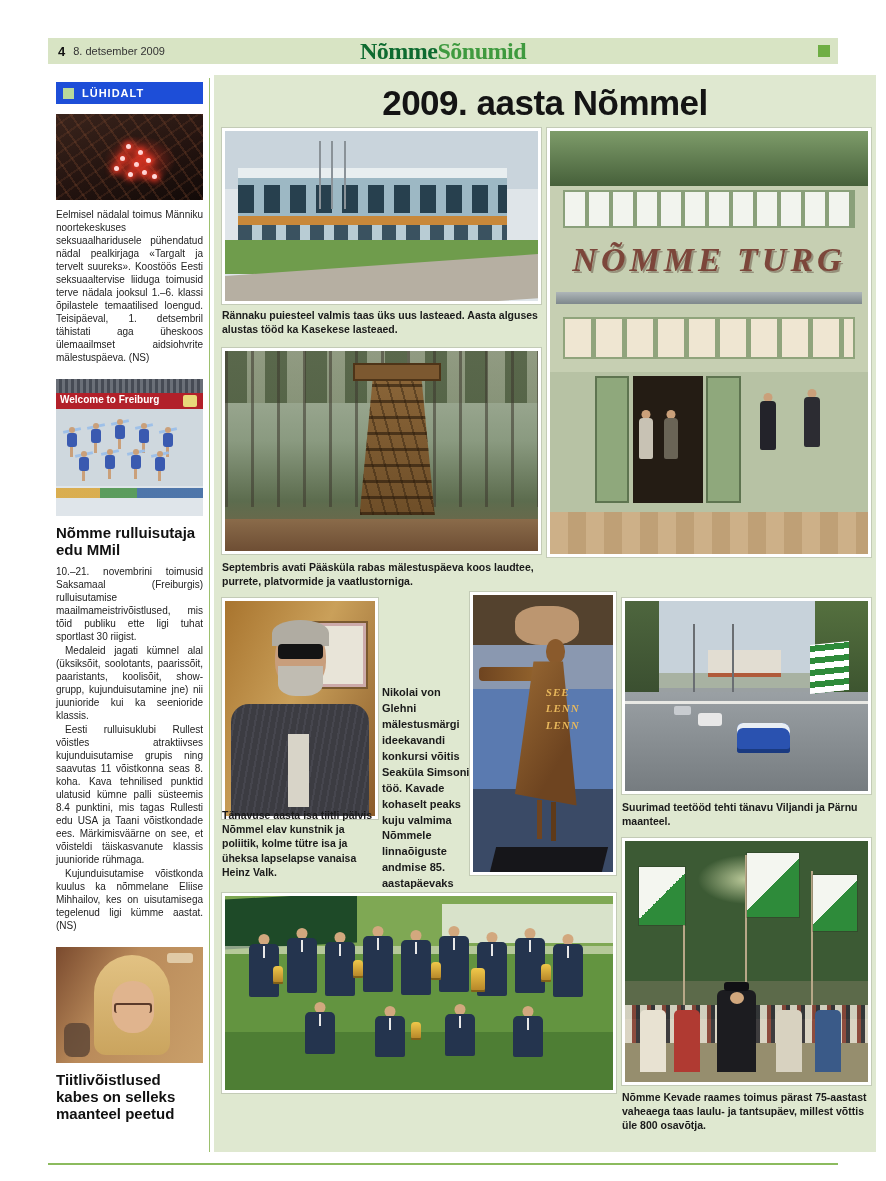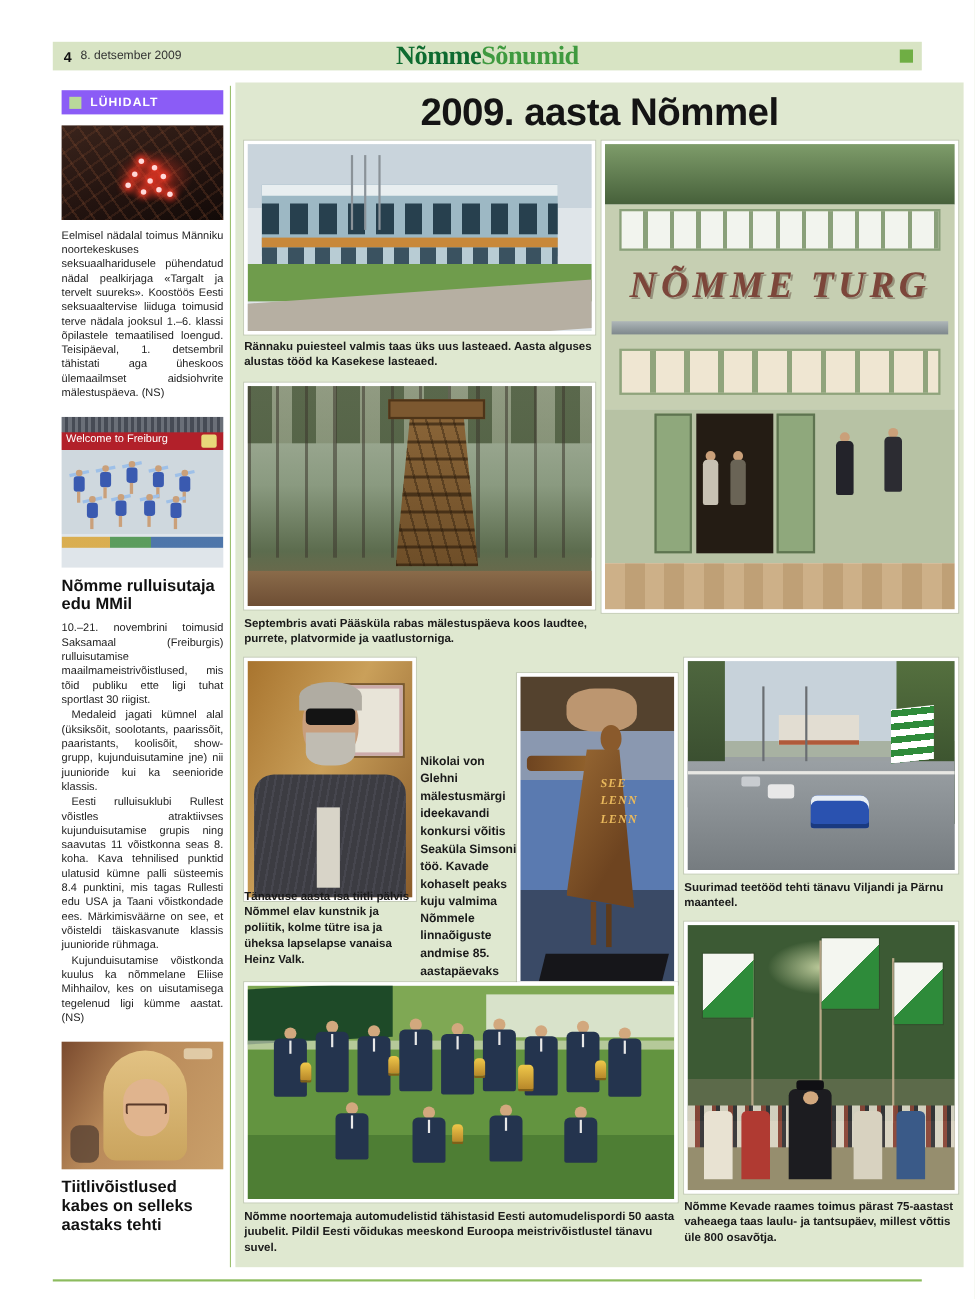"LÜHIDALT" .lead-box { background: #8b5cf6 -> #1d4ed8 }
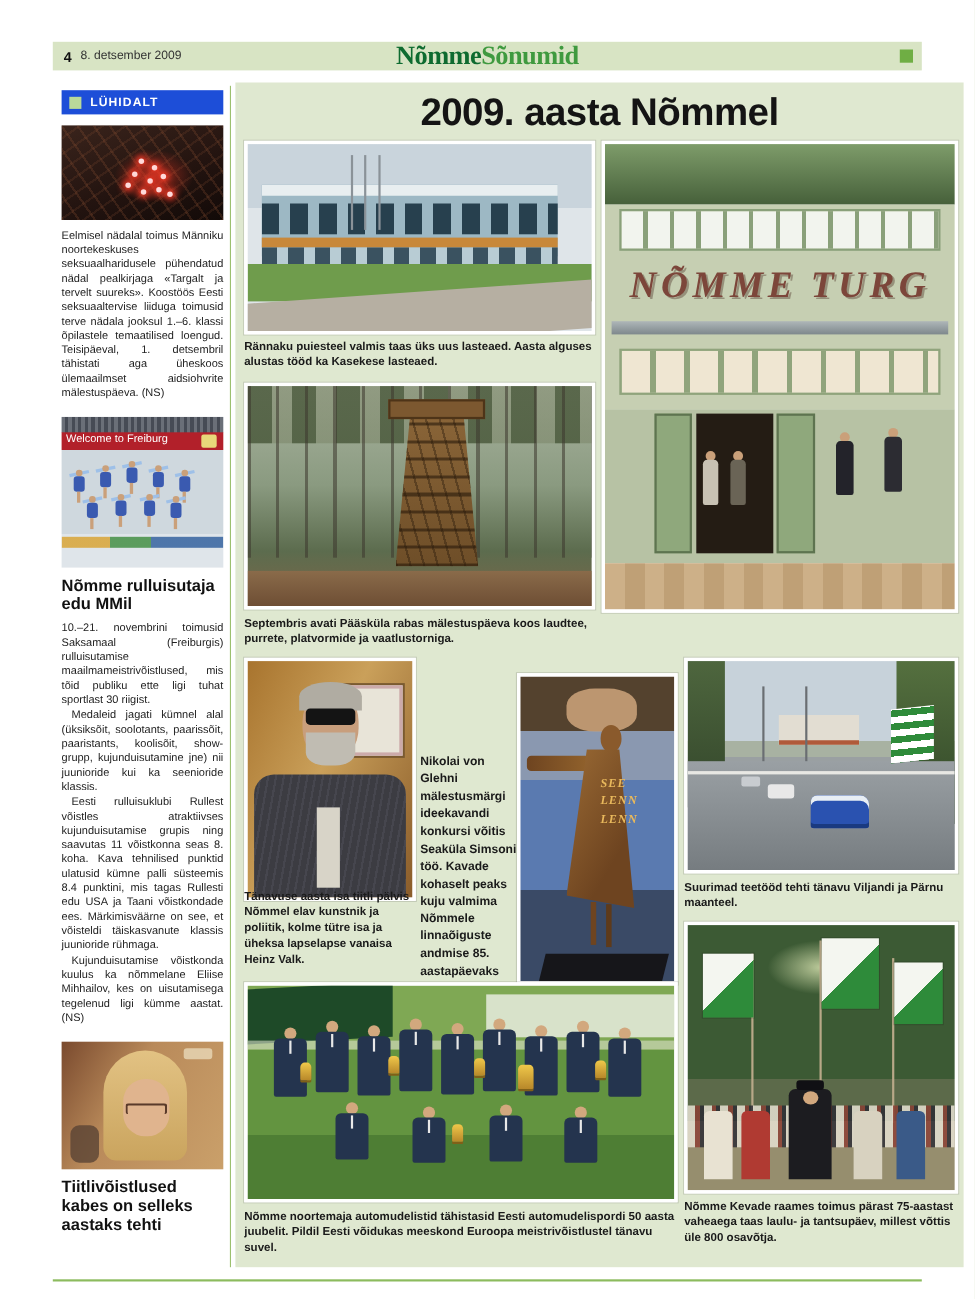"Welcome to Freiburg" .ph-skate .banner { font-weight: normal -> bold }
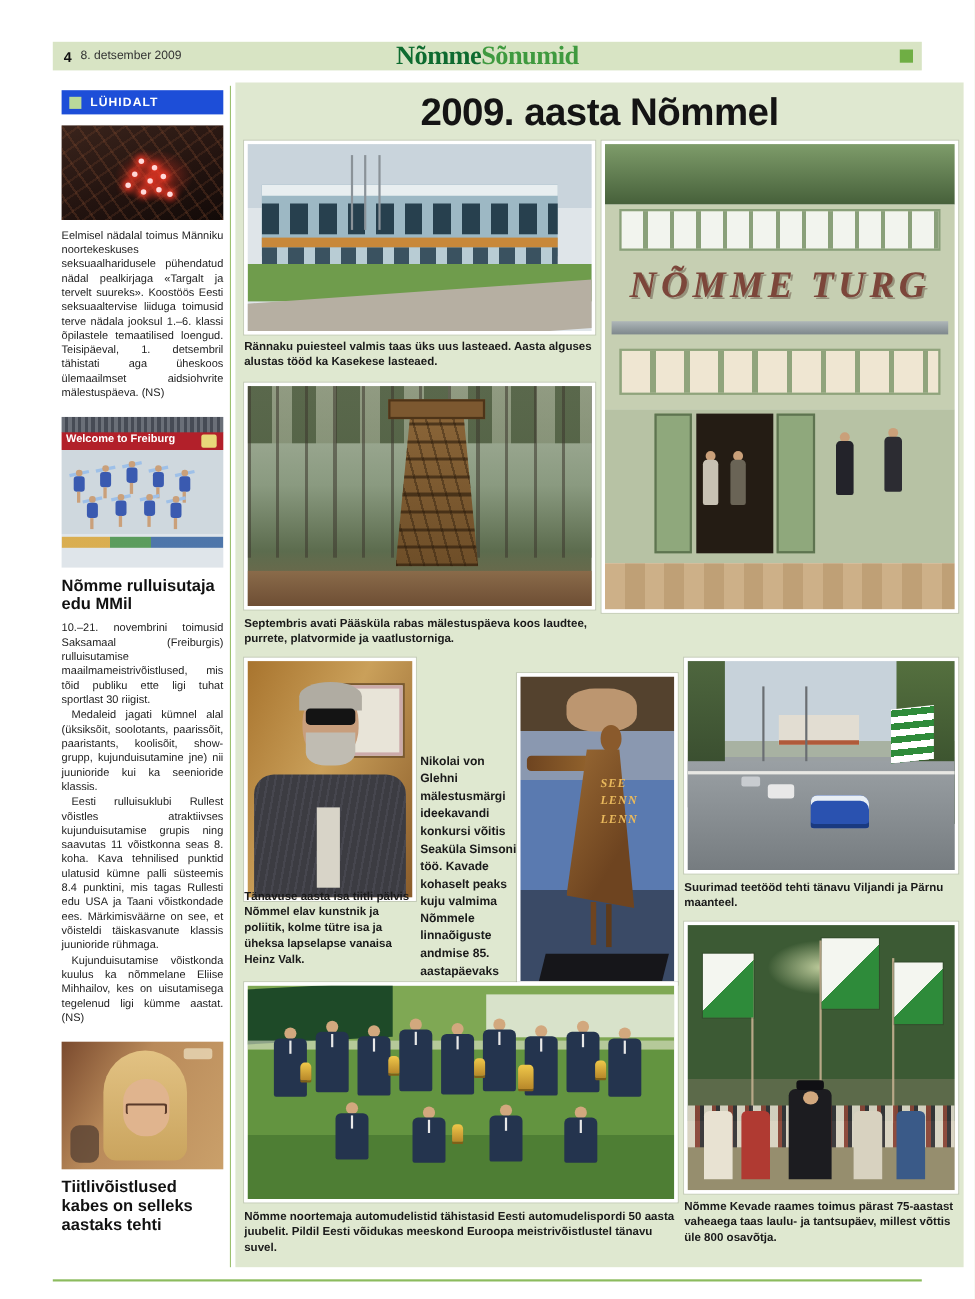"SEE" div.ph { top: 537px -> 517px }
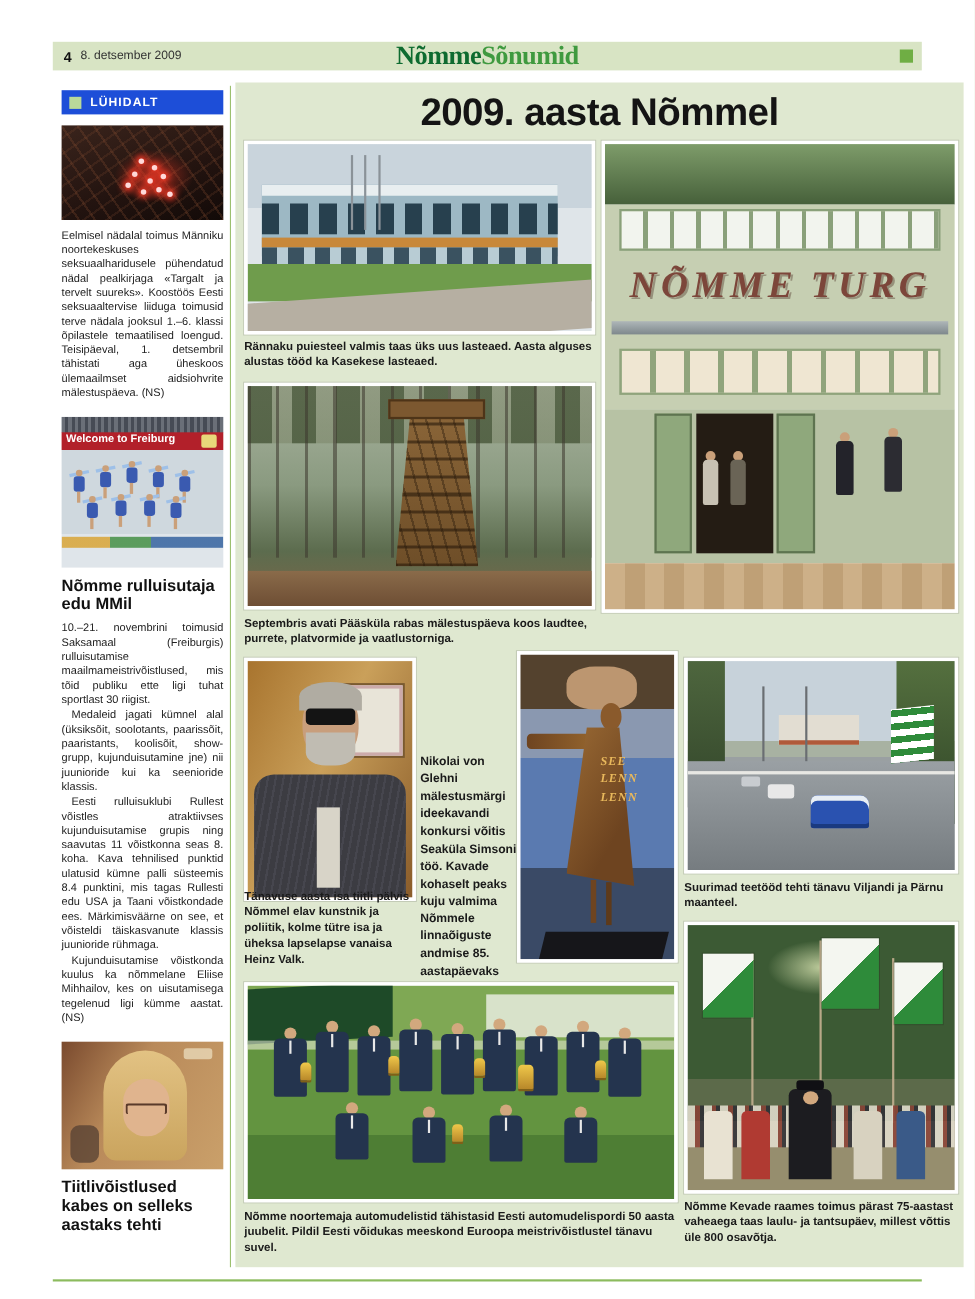"Tiitlivõistlused kabes on selleks" div.s-head { text: aastaks tehti -> maanteel peetud }
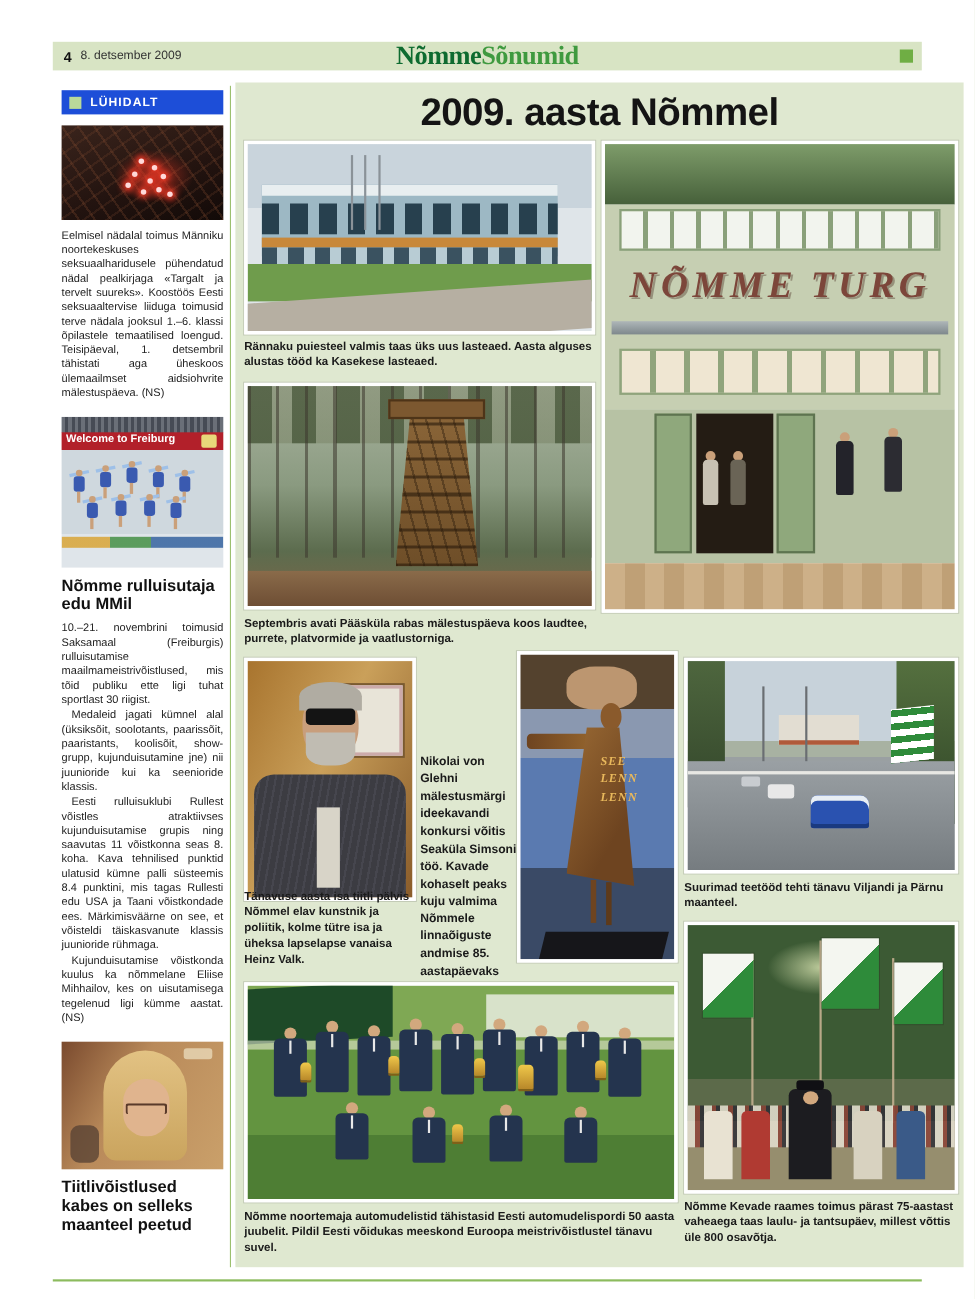"Nõmme noortemaja automudelistid" div.cap { html: <div>Nõmme noortemaja automudelistid tähistasid Eesti automudelispordi 50 aasta juubelit. Pildil Eesti võidukas meeskond Euroopa meistrivõistlustel tänavu suvel.</div> -> none }
